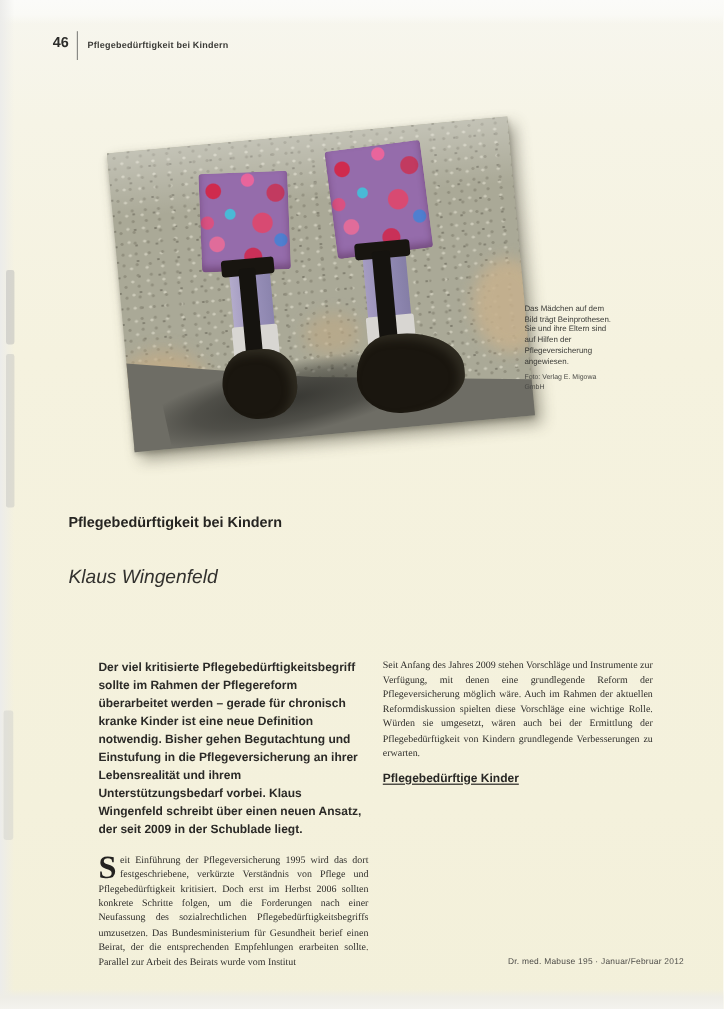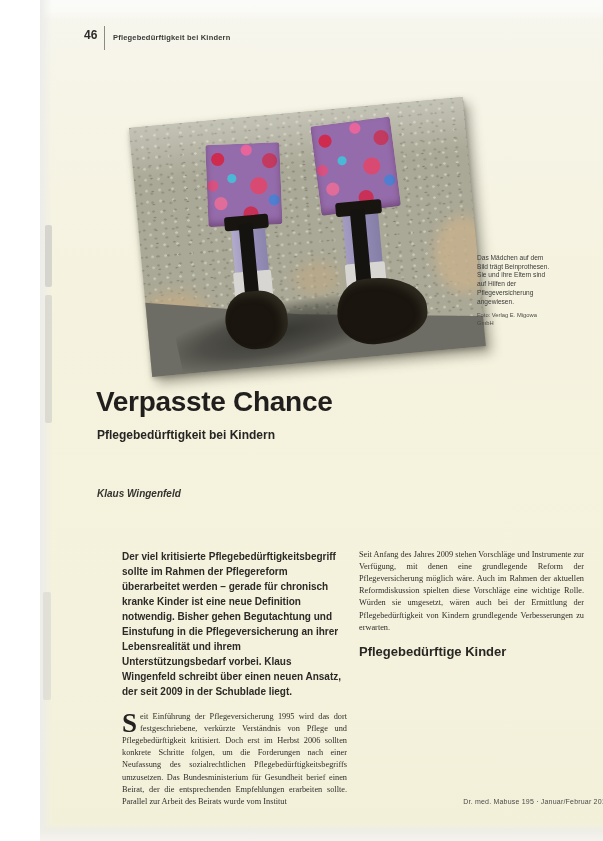"46" .page { margin-left: 40px -> none }
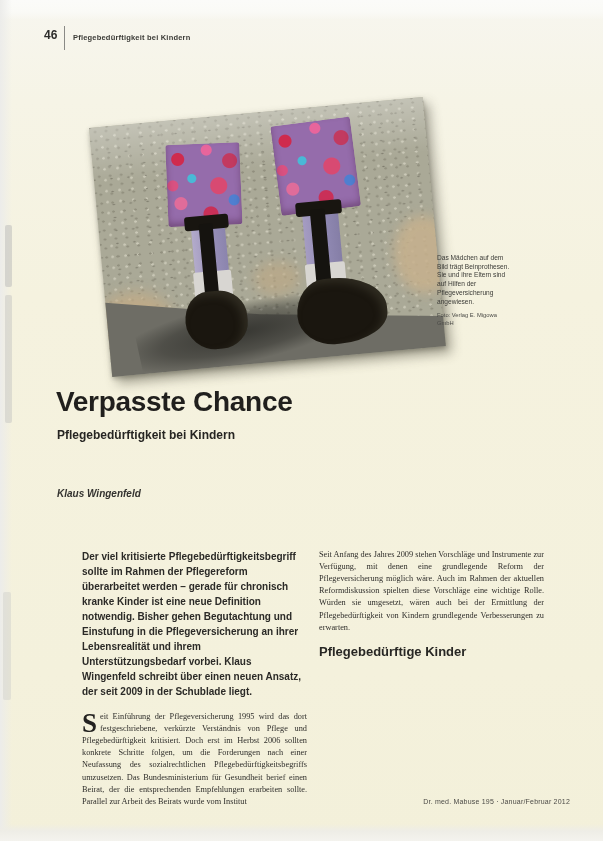"Verpasste Chance" div.title { html: <div>Verpasste Chance</div> -> none }
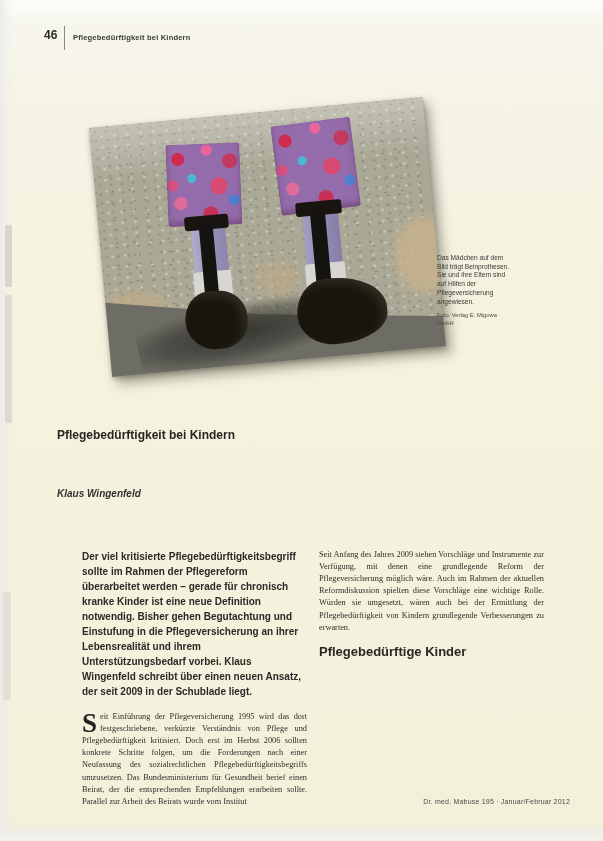"Klaus Wingenfeld" .author { font-size: 10px -> 16px; font-weight: bold -> normal; top: 488px -> 473px }
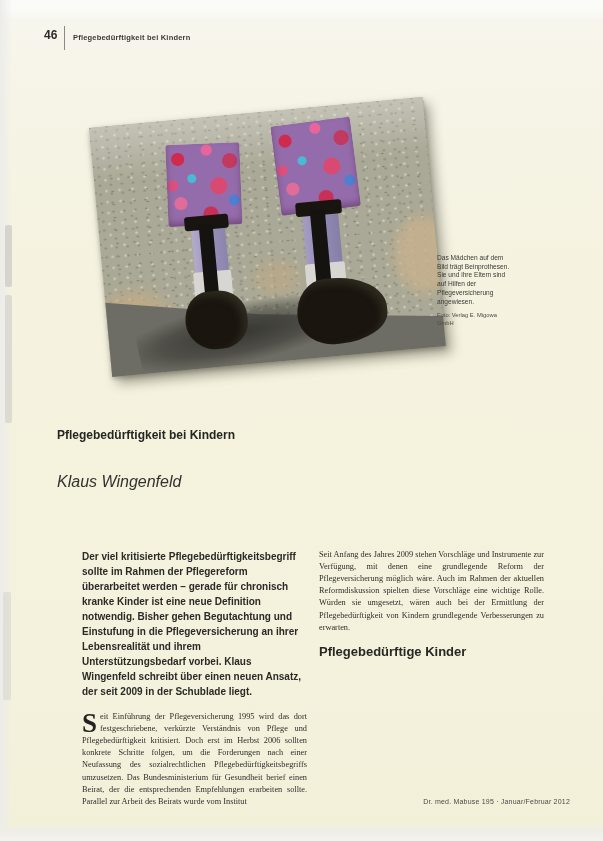"Pflegebedürftige Kinder" .subhead { font-size: 13px -> 10px; text-decoration: none -> underline }
